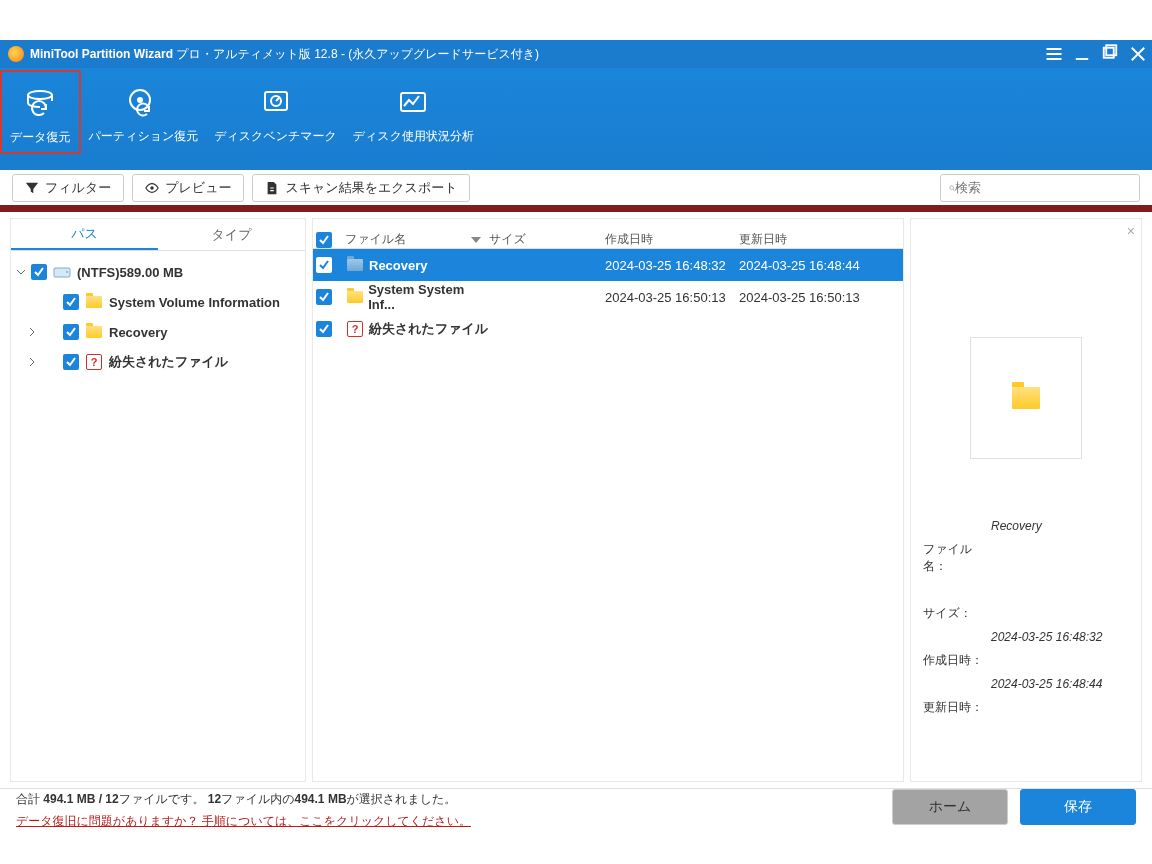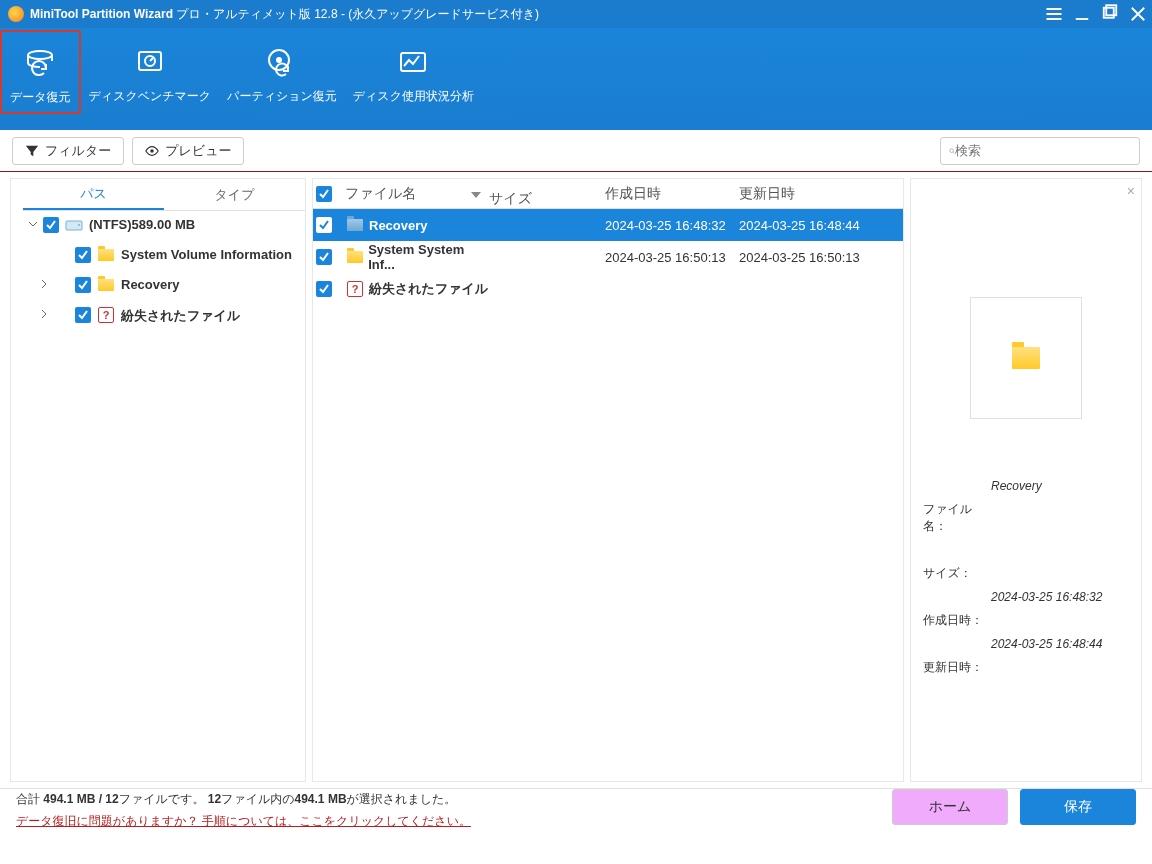"MiniTool Partition Wizard プロ・アルティメット版" .titlebar { margin-top: none -> 40px }
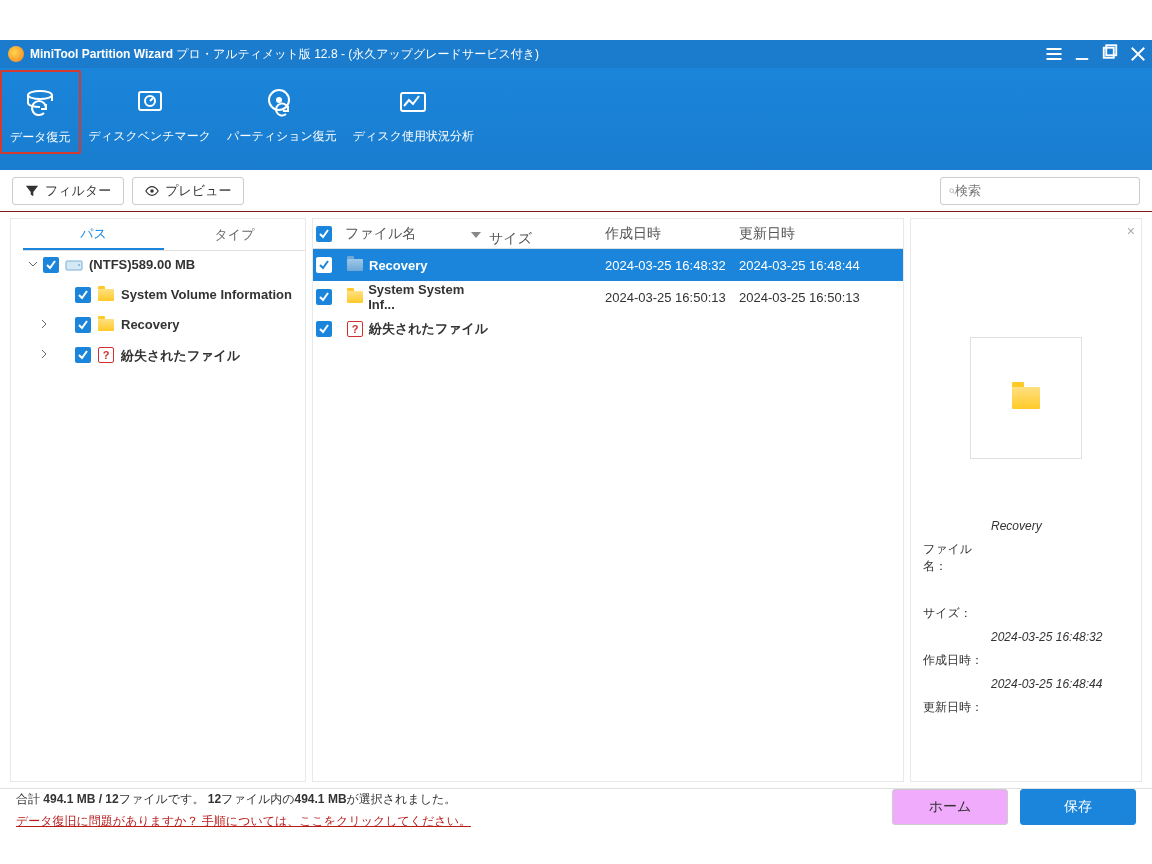"ディスクベンチマーク" div.ribbon-btn { order: before "パーティション復元" -> after "パーティション復元" }
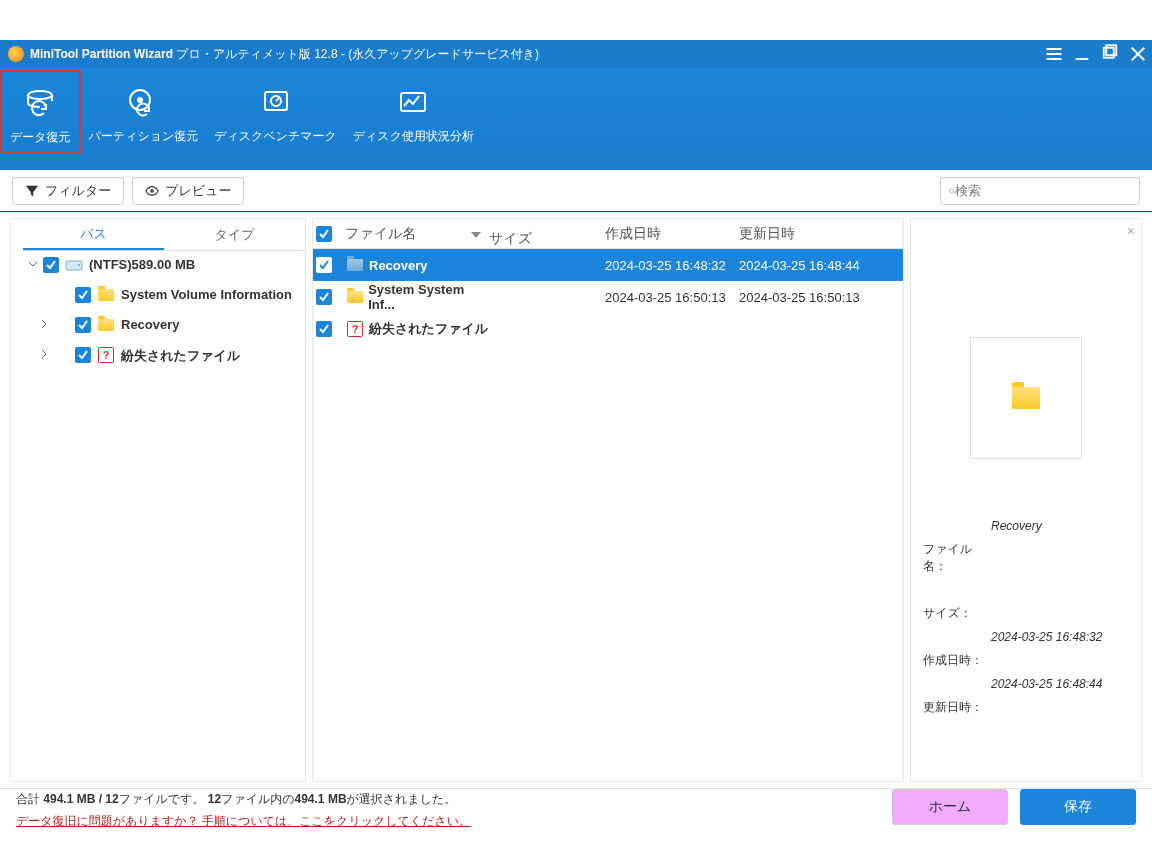"フィルター" .toolbar { border-bottom: 1px solid #7f1d1d -> 7px solid #7f1d1d }
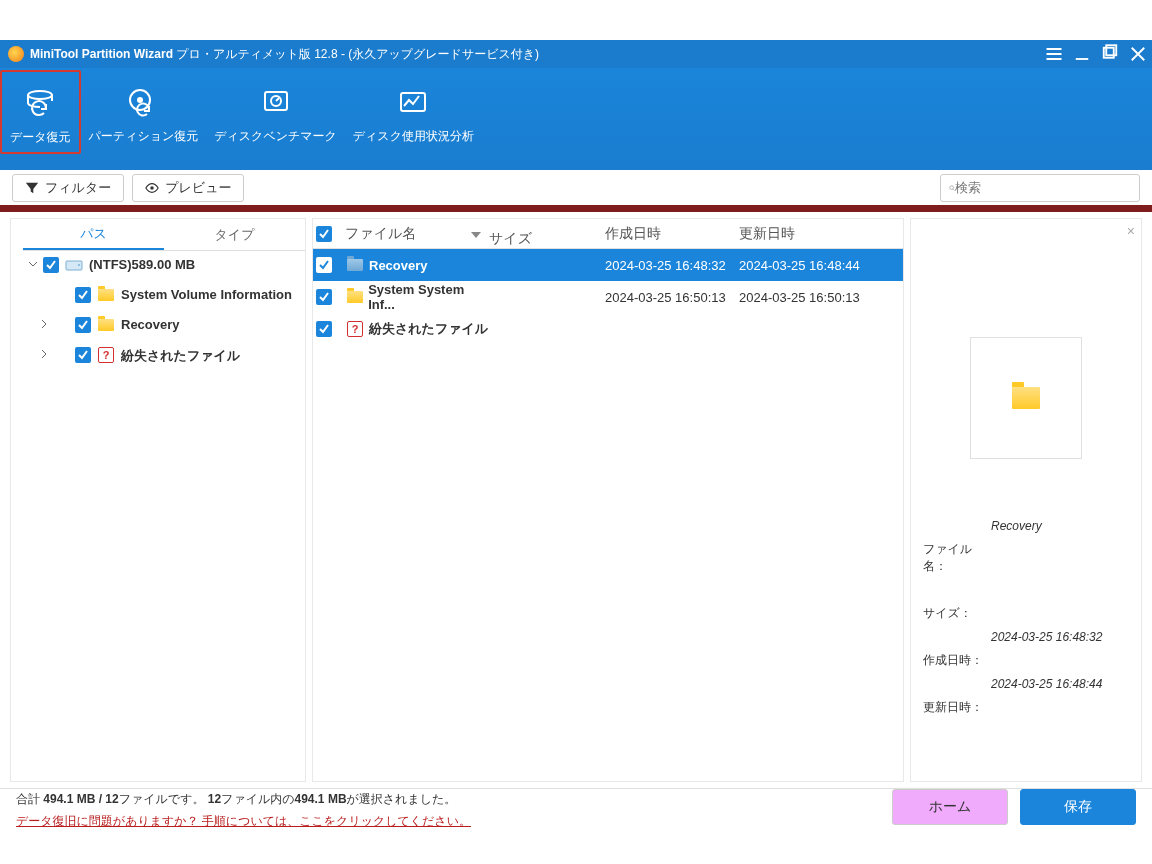"スキャン結果をエクスポート" div.tb-btn { html: none -> <div> <svg> <path></path> <path></path> </svg> <span>スキャン結果をエクスポート</span> </div> }
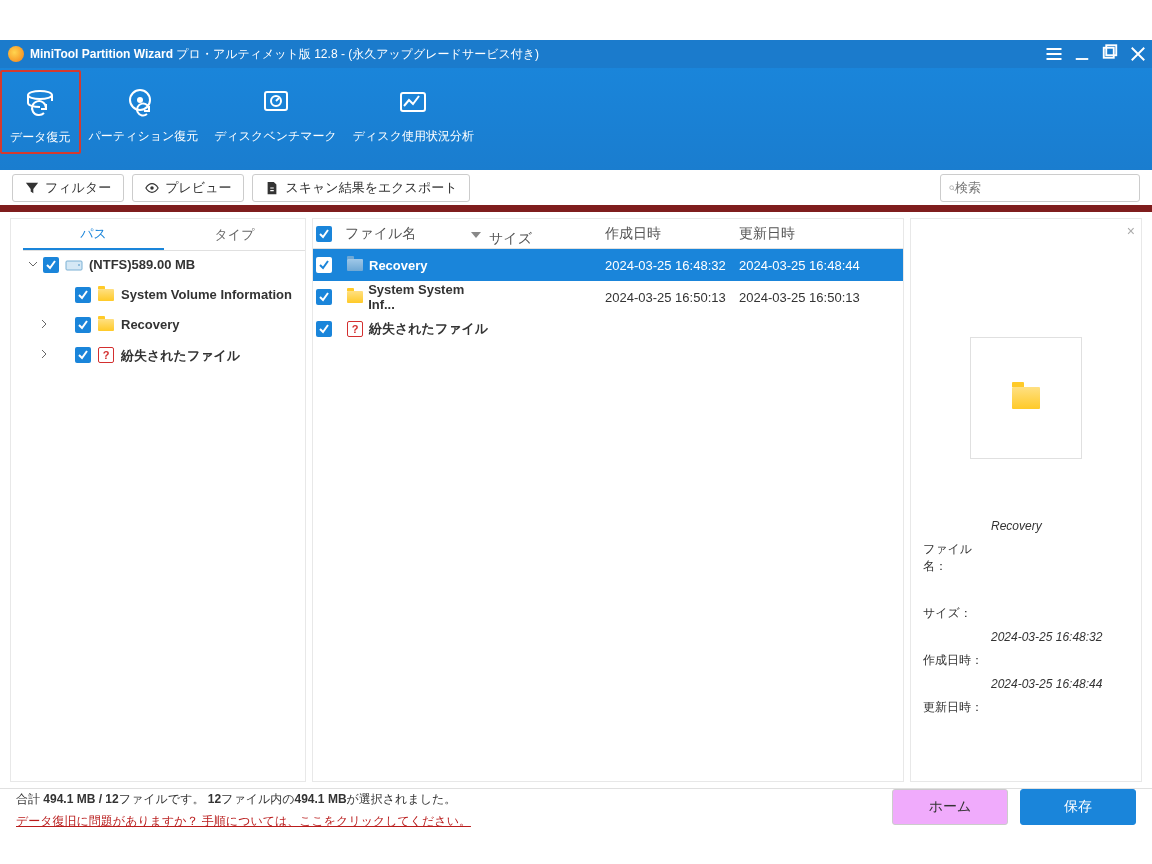"パス" .left-pane { padding-left: 12px -> none }
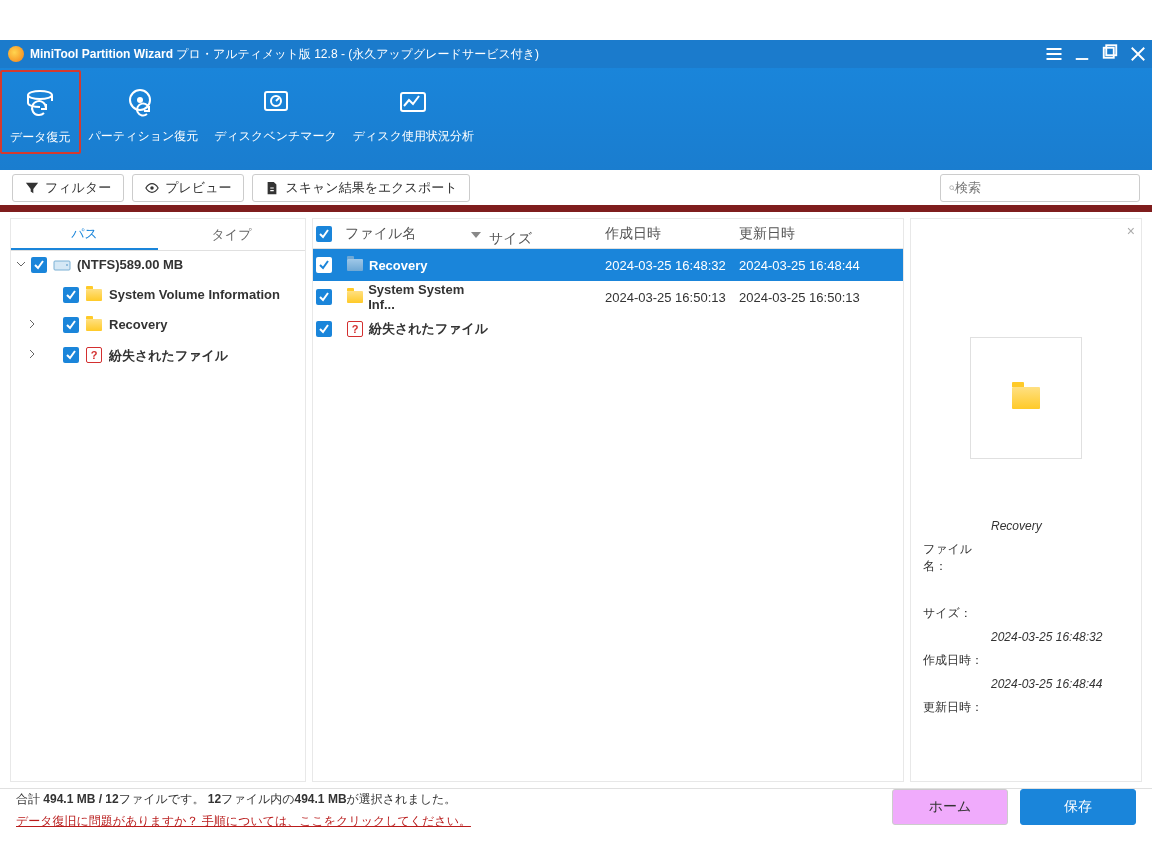"ファイル名" .list-header { align-items: center -> flex-end; font-size: 14px -> 12px }
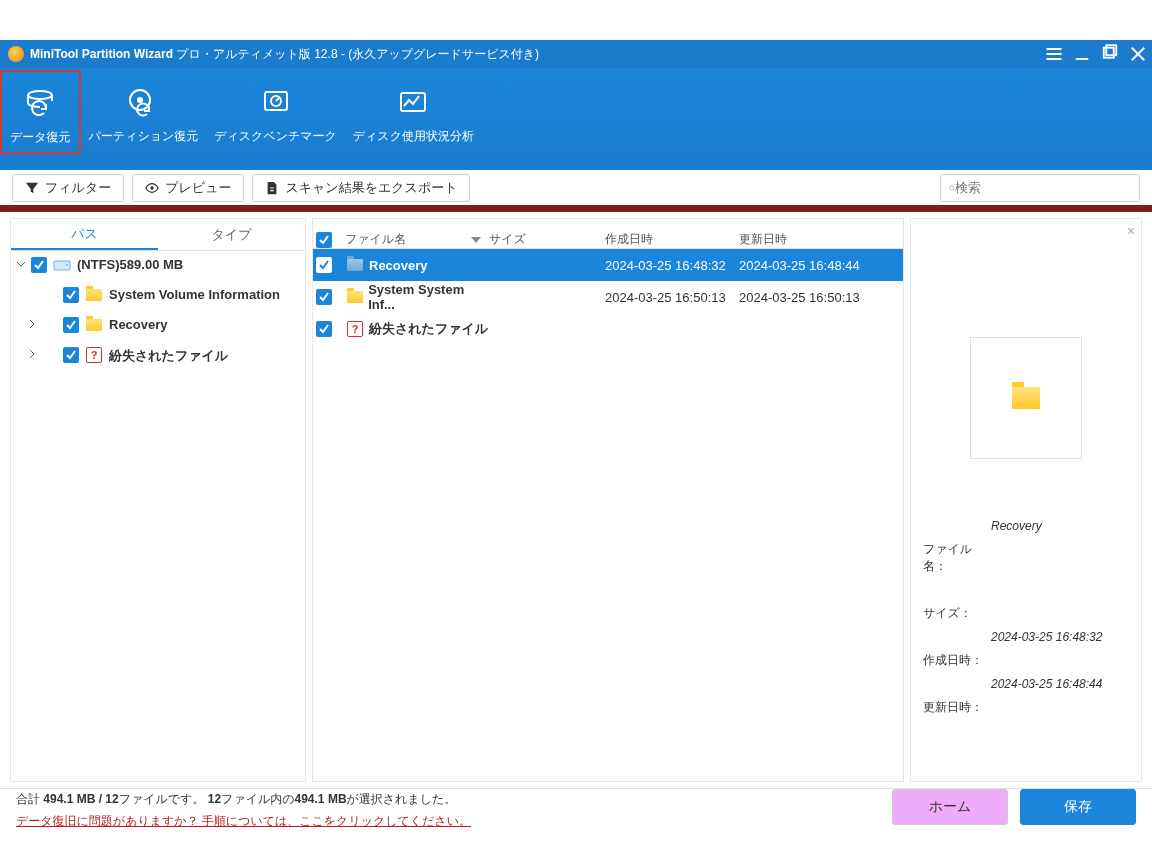"(NTFS)589.00 MB" .tree-row { align-items: flex-start -> center }
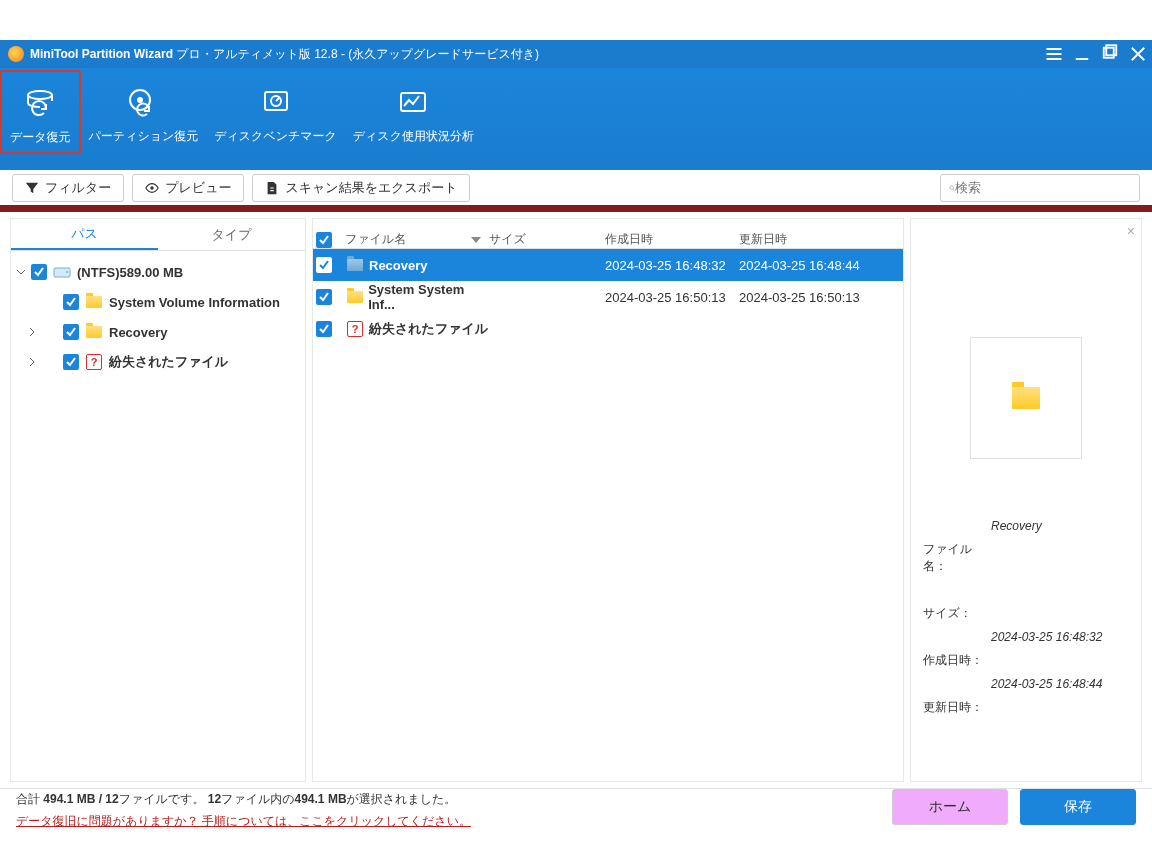"ホーム" .btn-home { background: #f0abfc -> #a3a3a3 }
